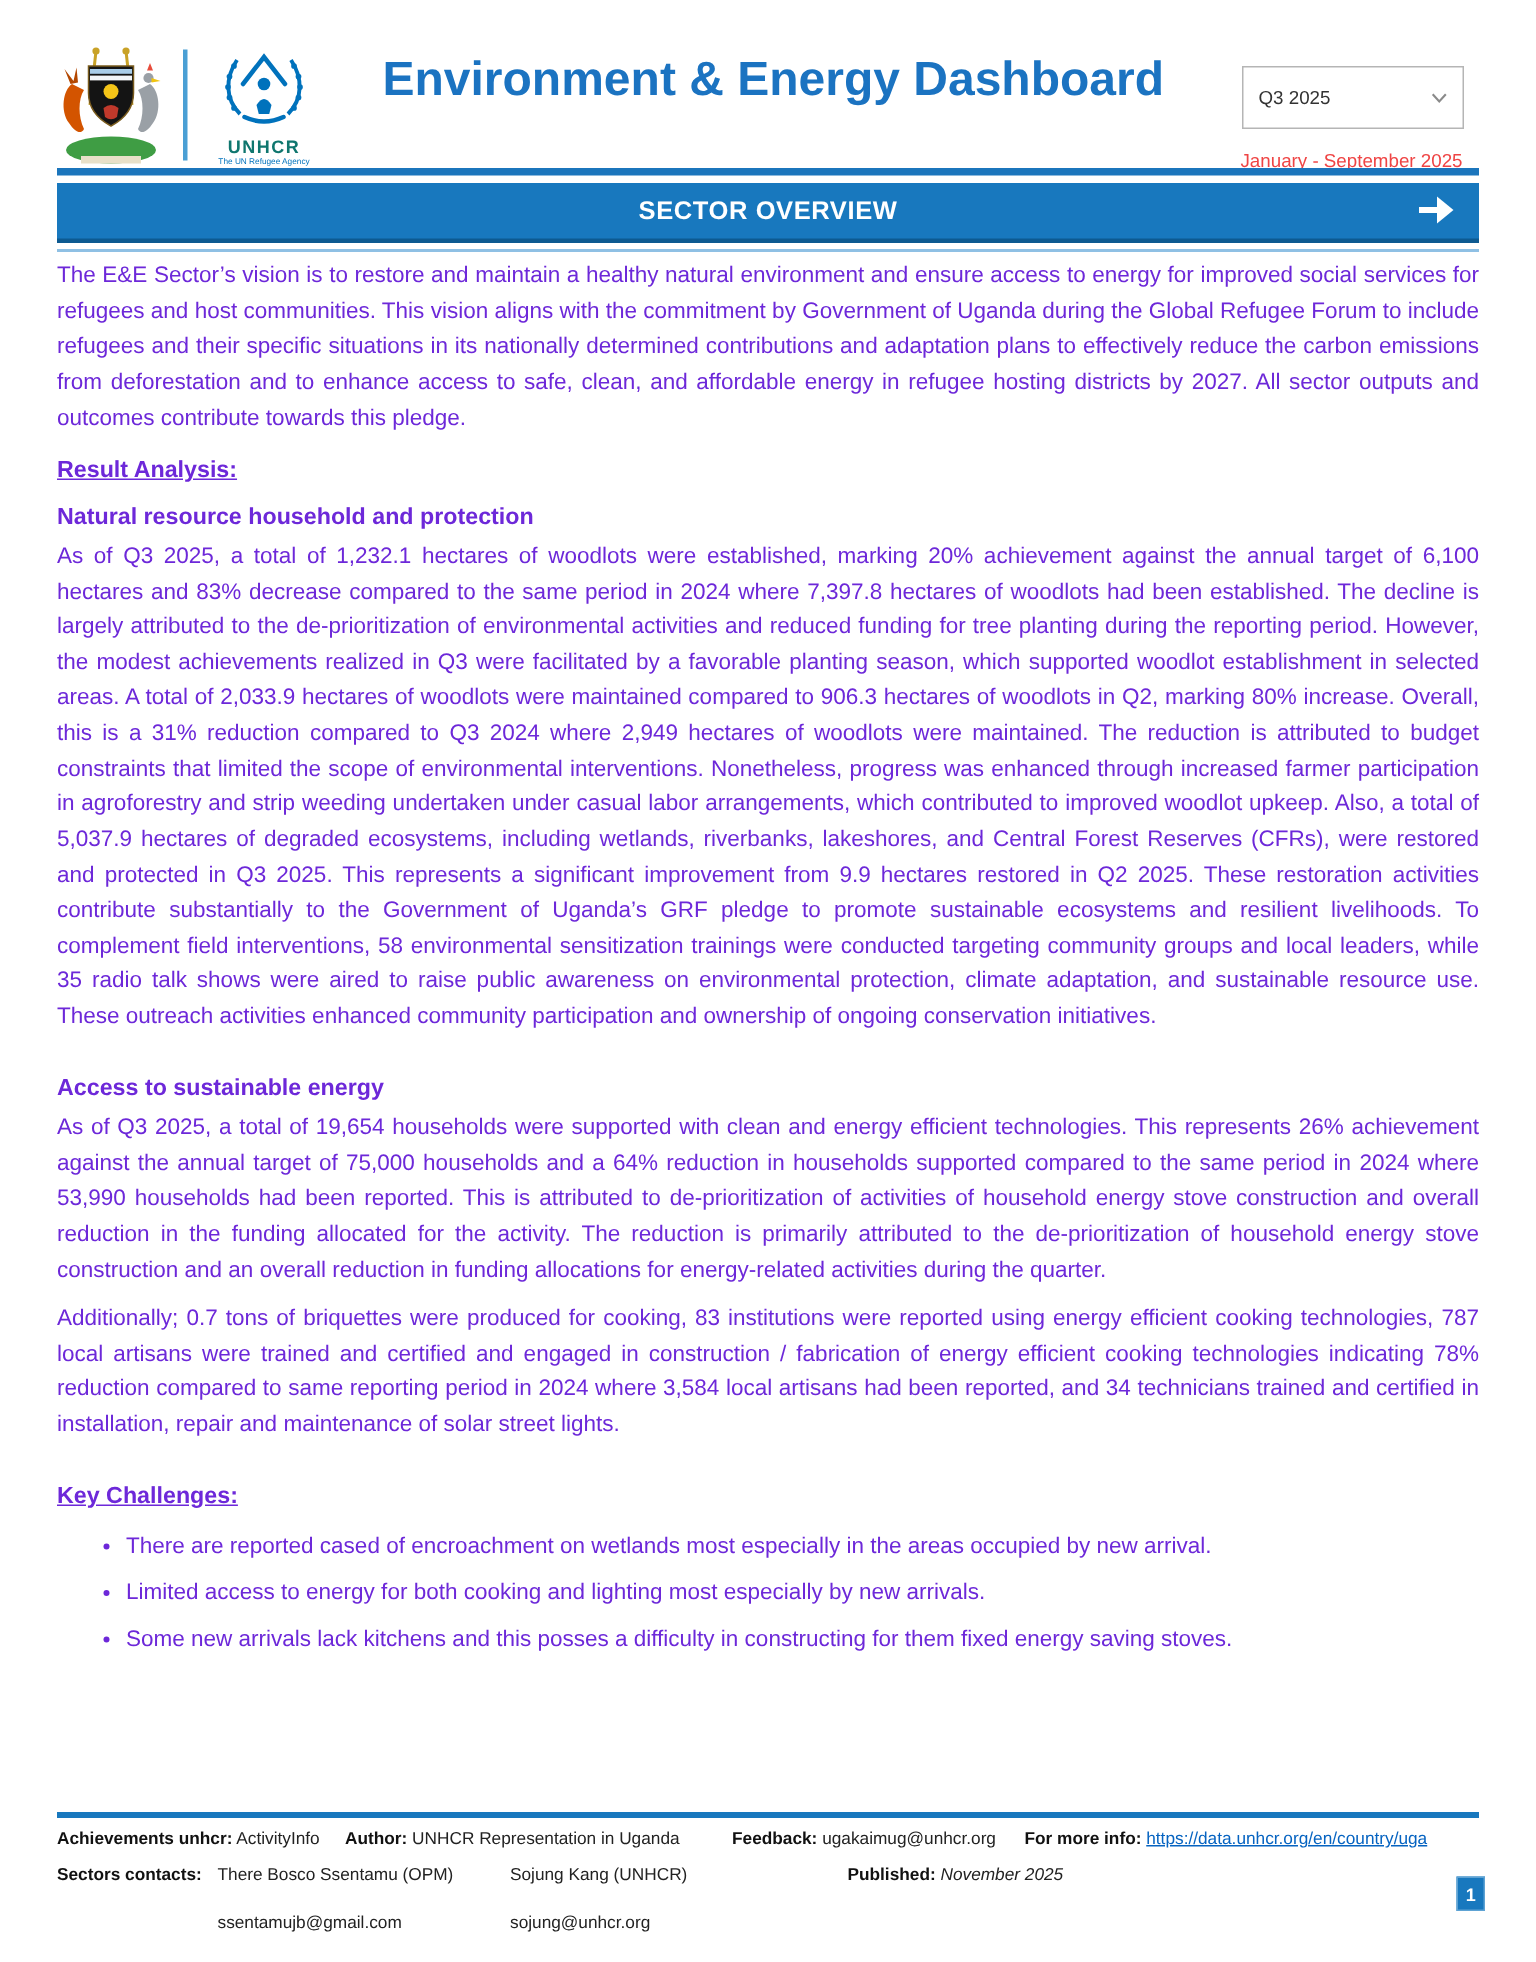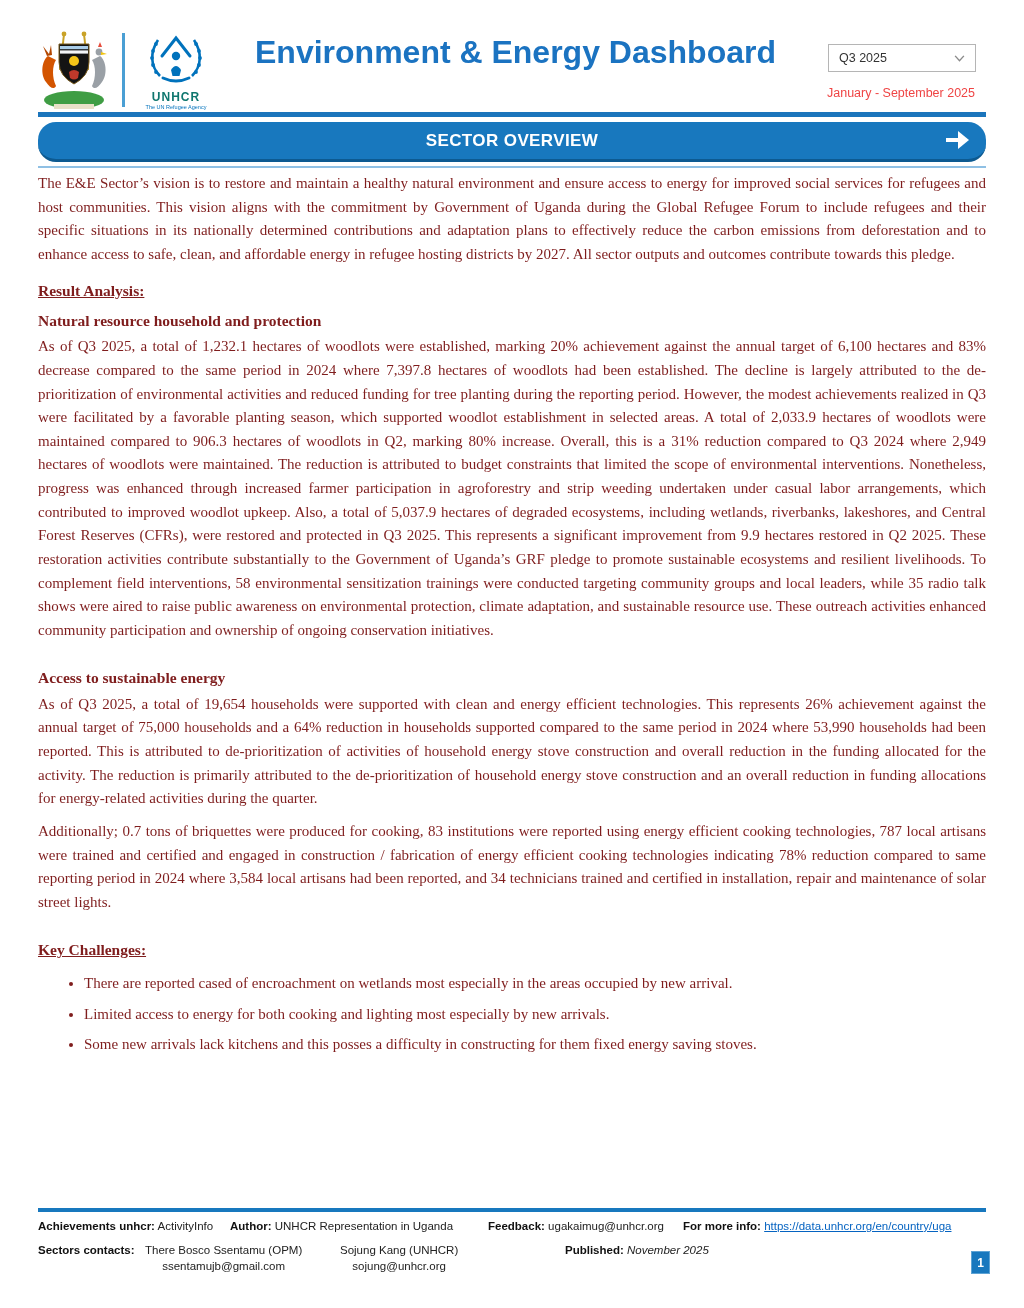"Q3 2025" .dropdown { height: 28px -> 42px }
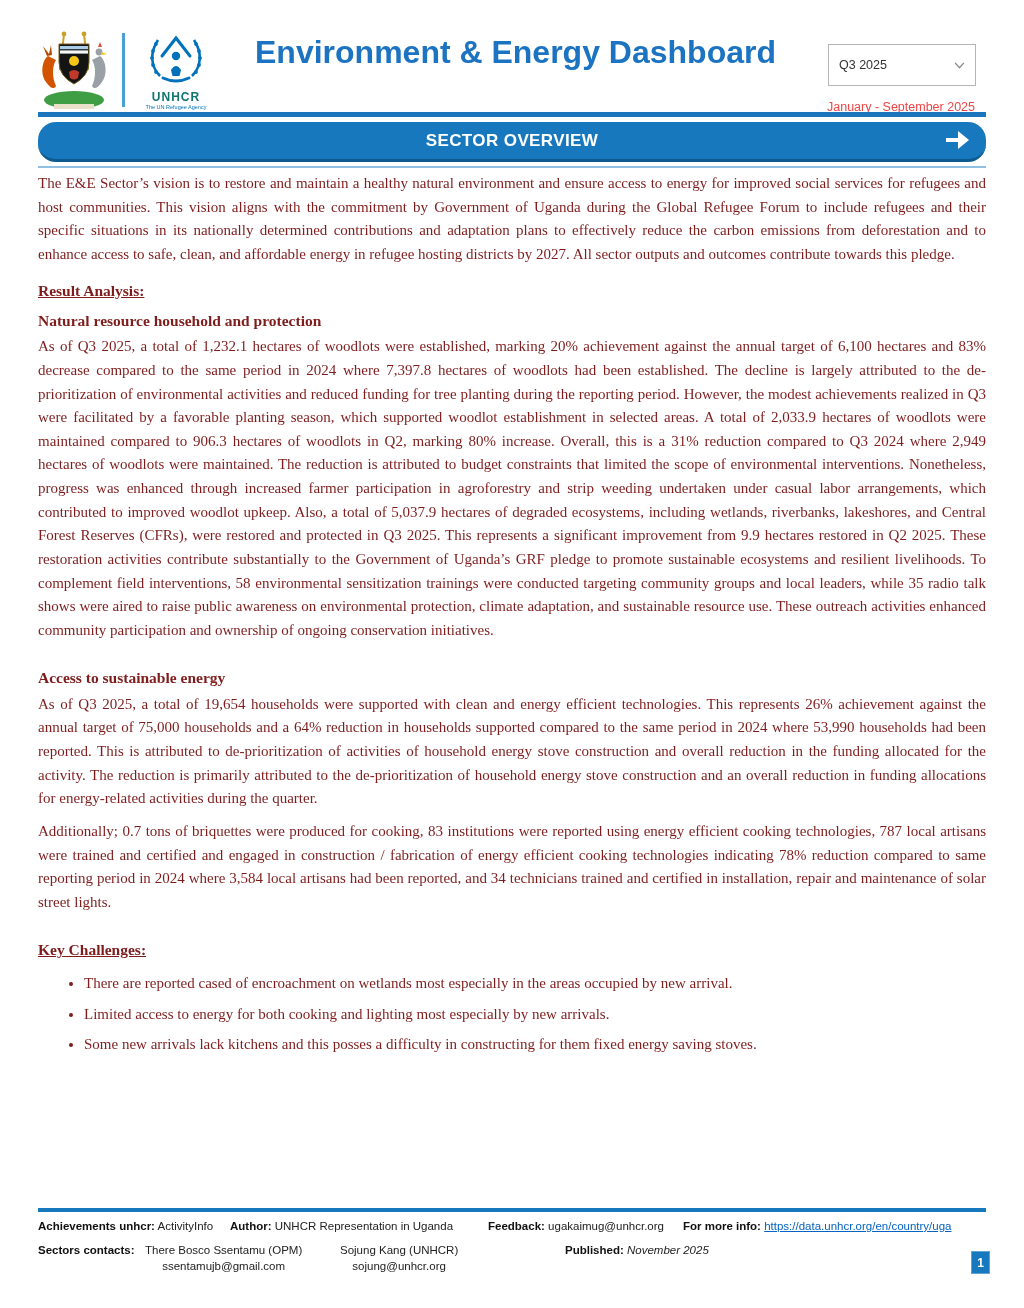"SECTOR OVERVIEW" .banner { border-radius: 18px -> none }
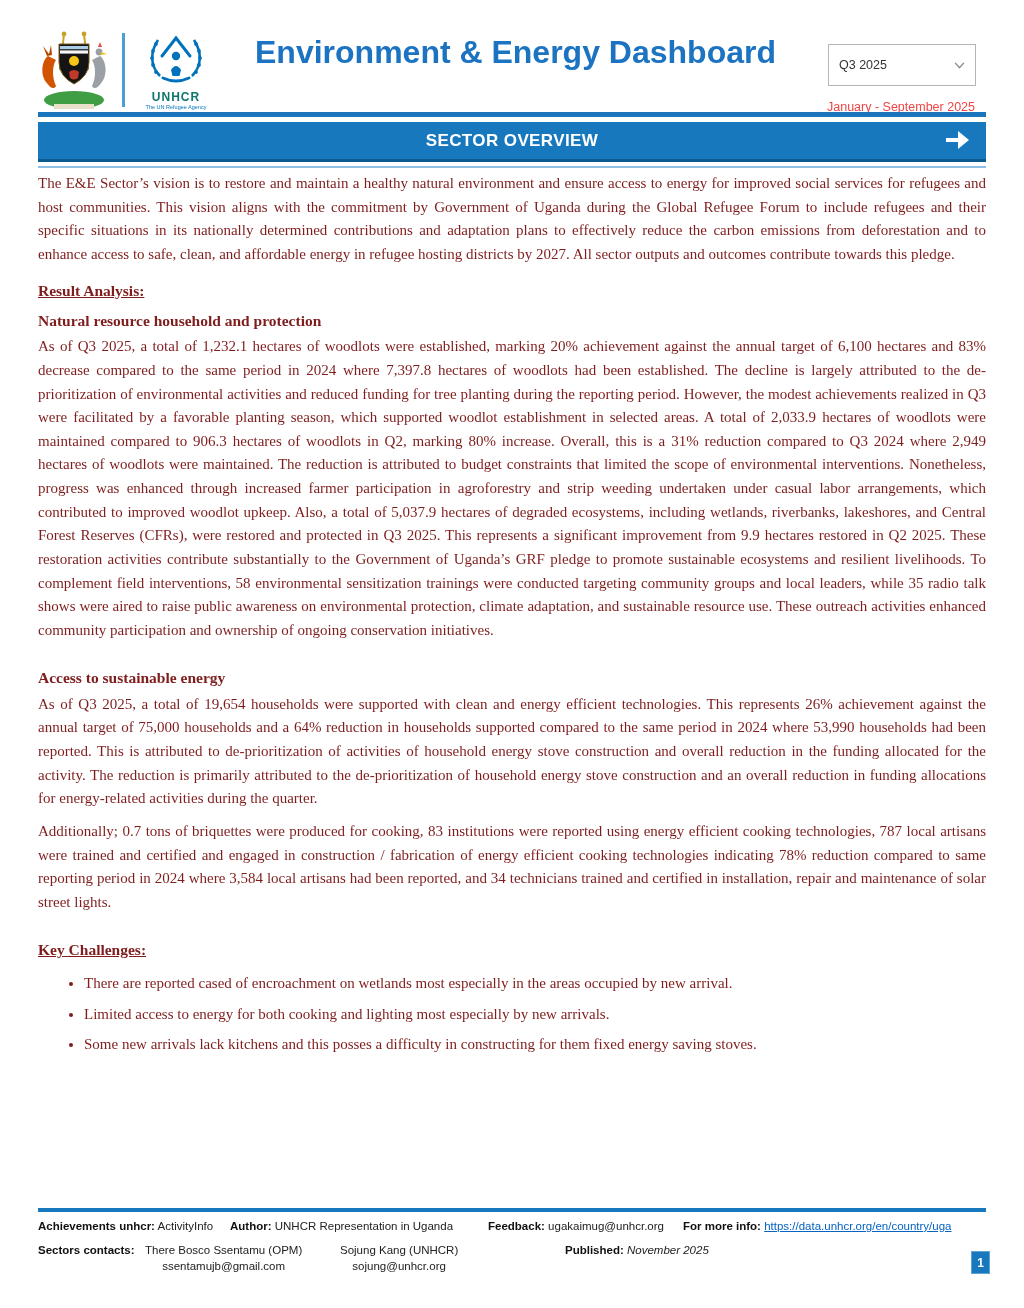"The E&E Sector’s vision is" .content { color: #7f1d1d -> #6d28d9; font-family: Liberation Serif, serif -> none }
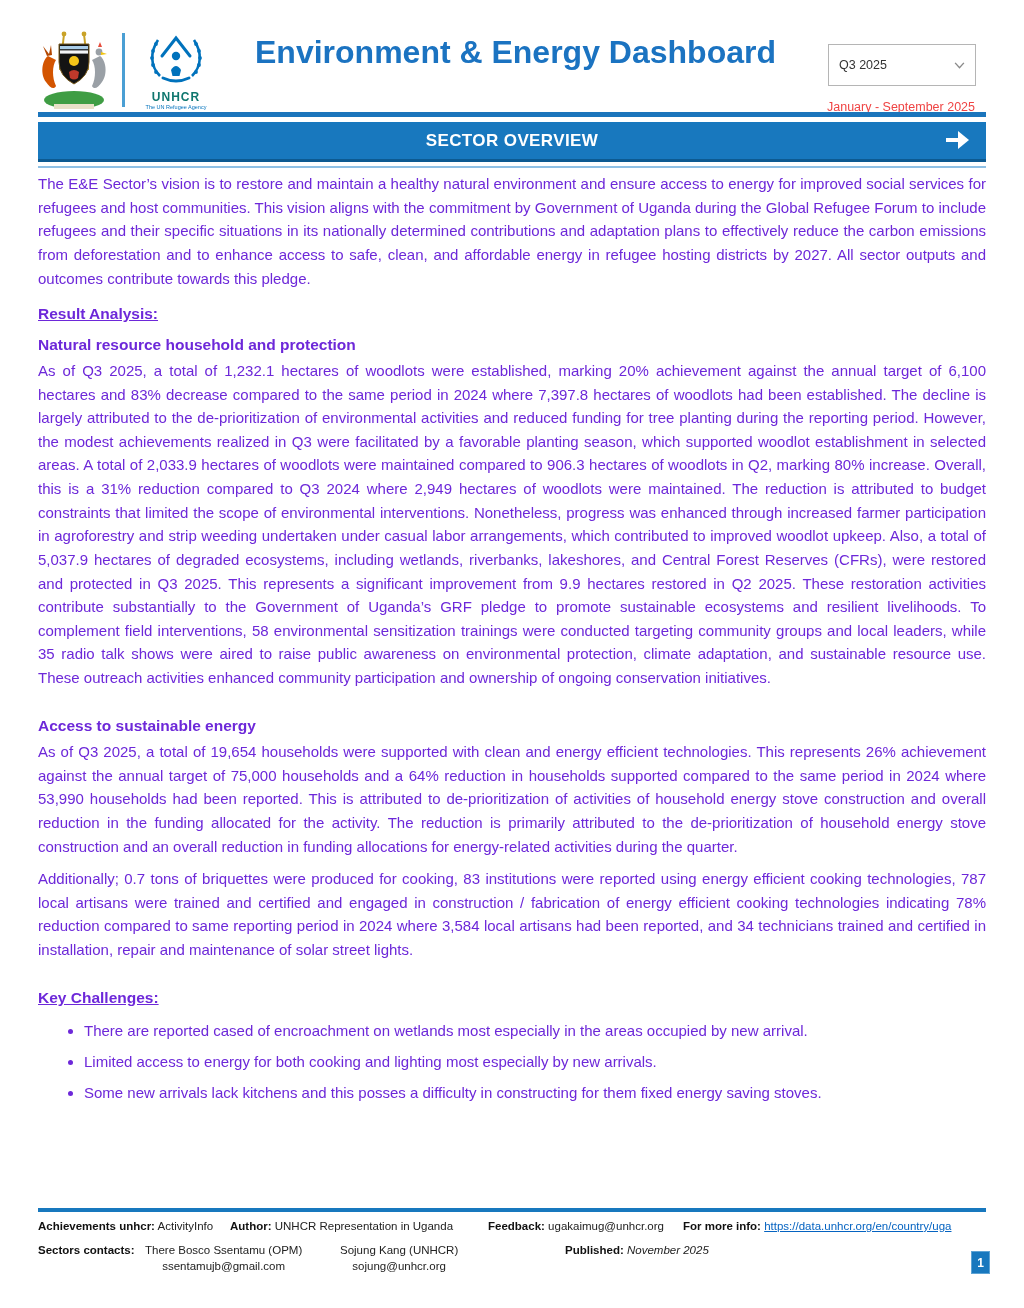"ssentamujb@gmail.com" .f-email { margin-top: 4px -> 20px; text-align: center -> none }
